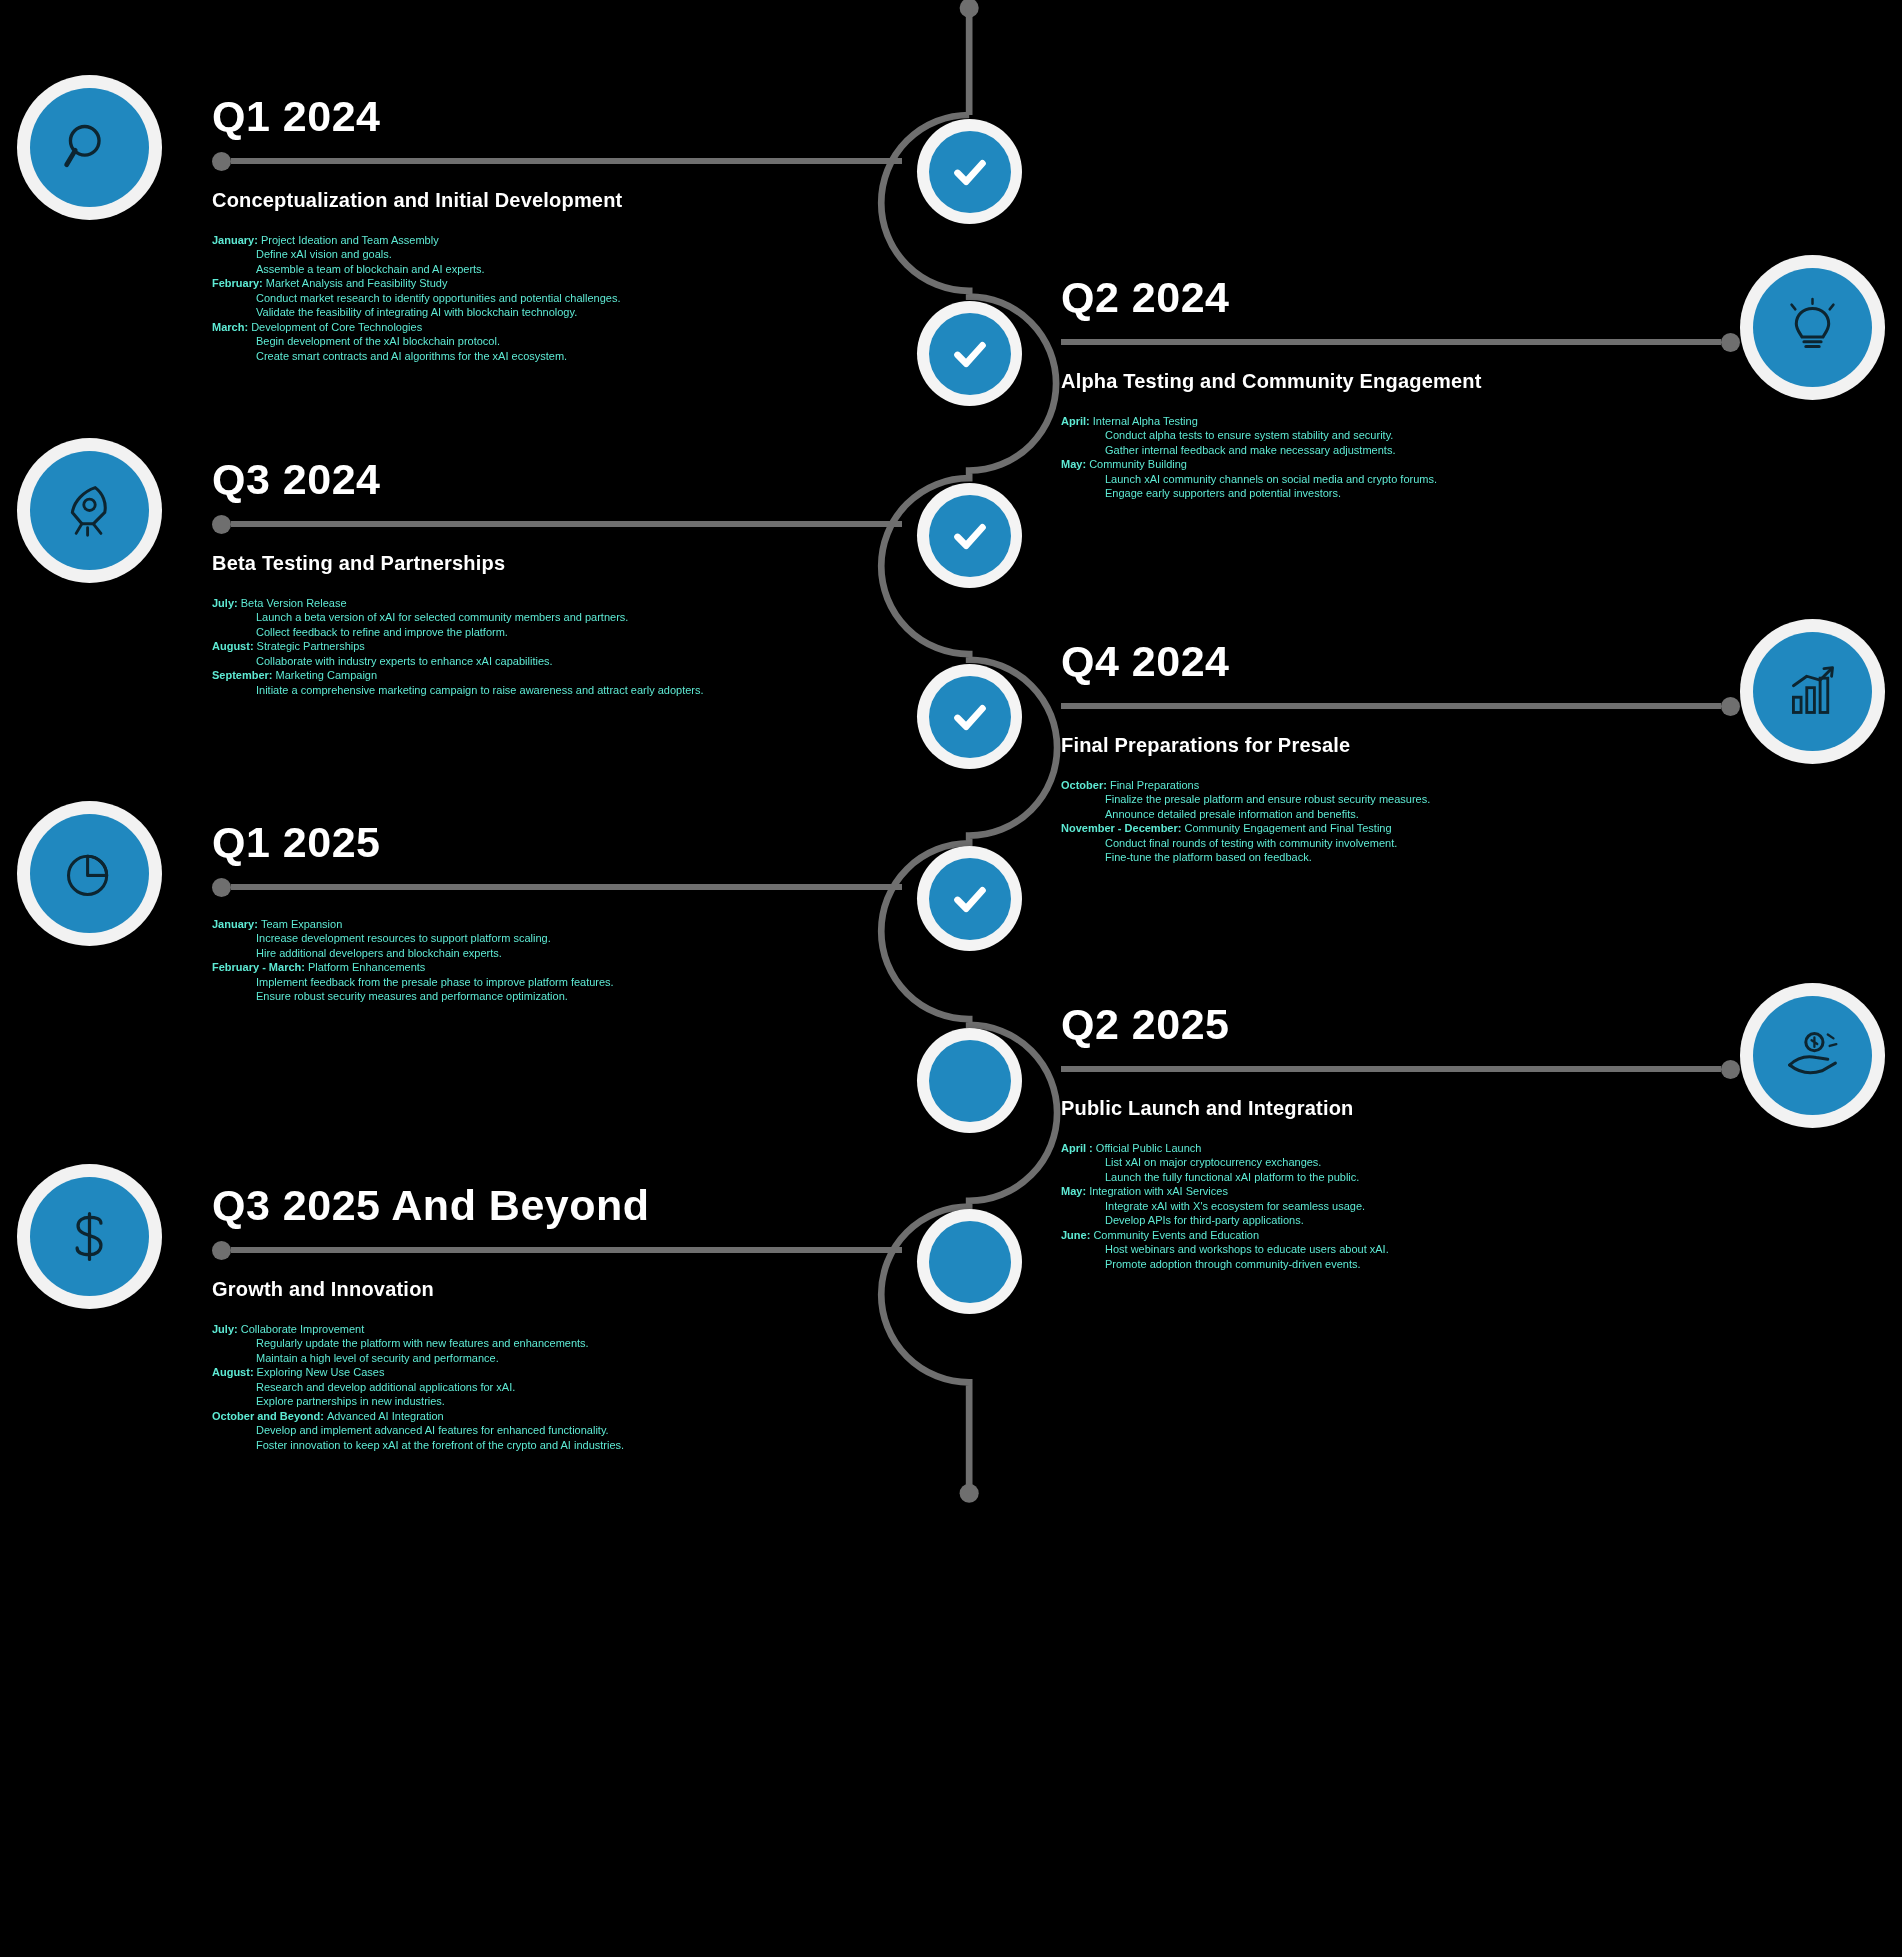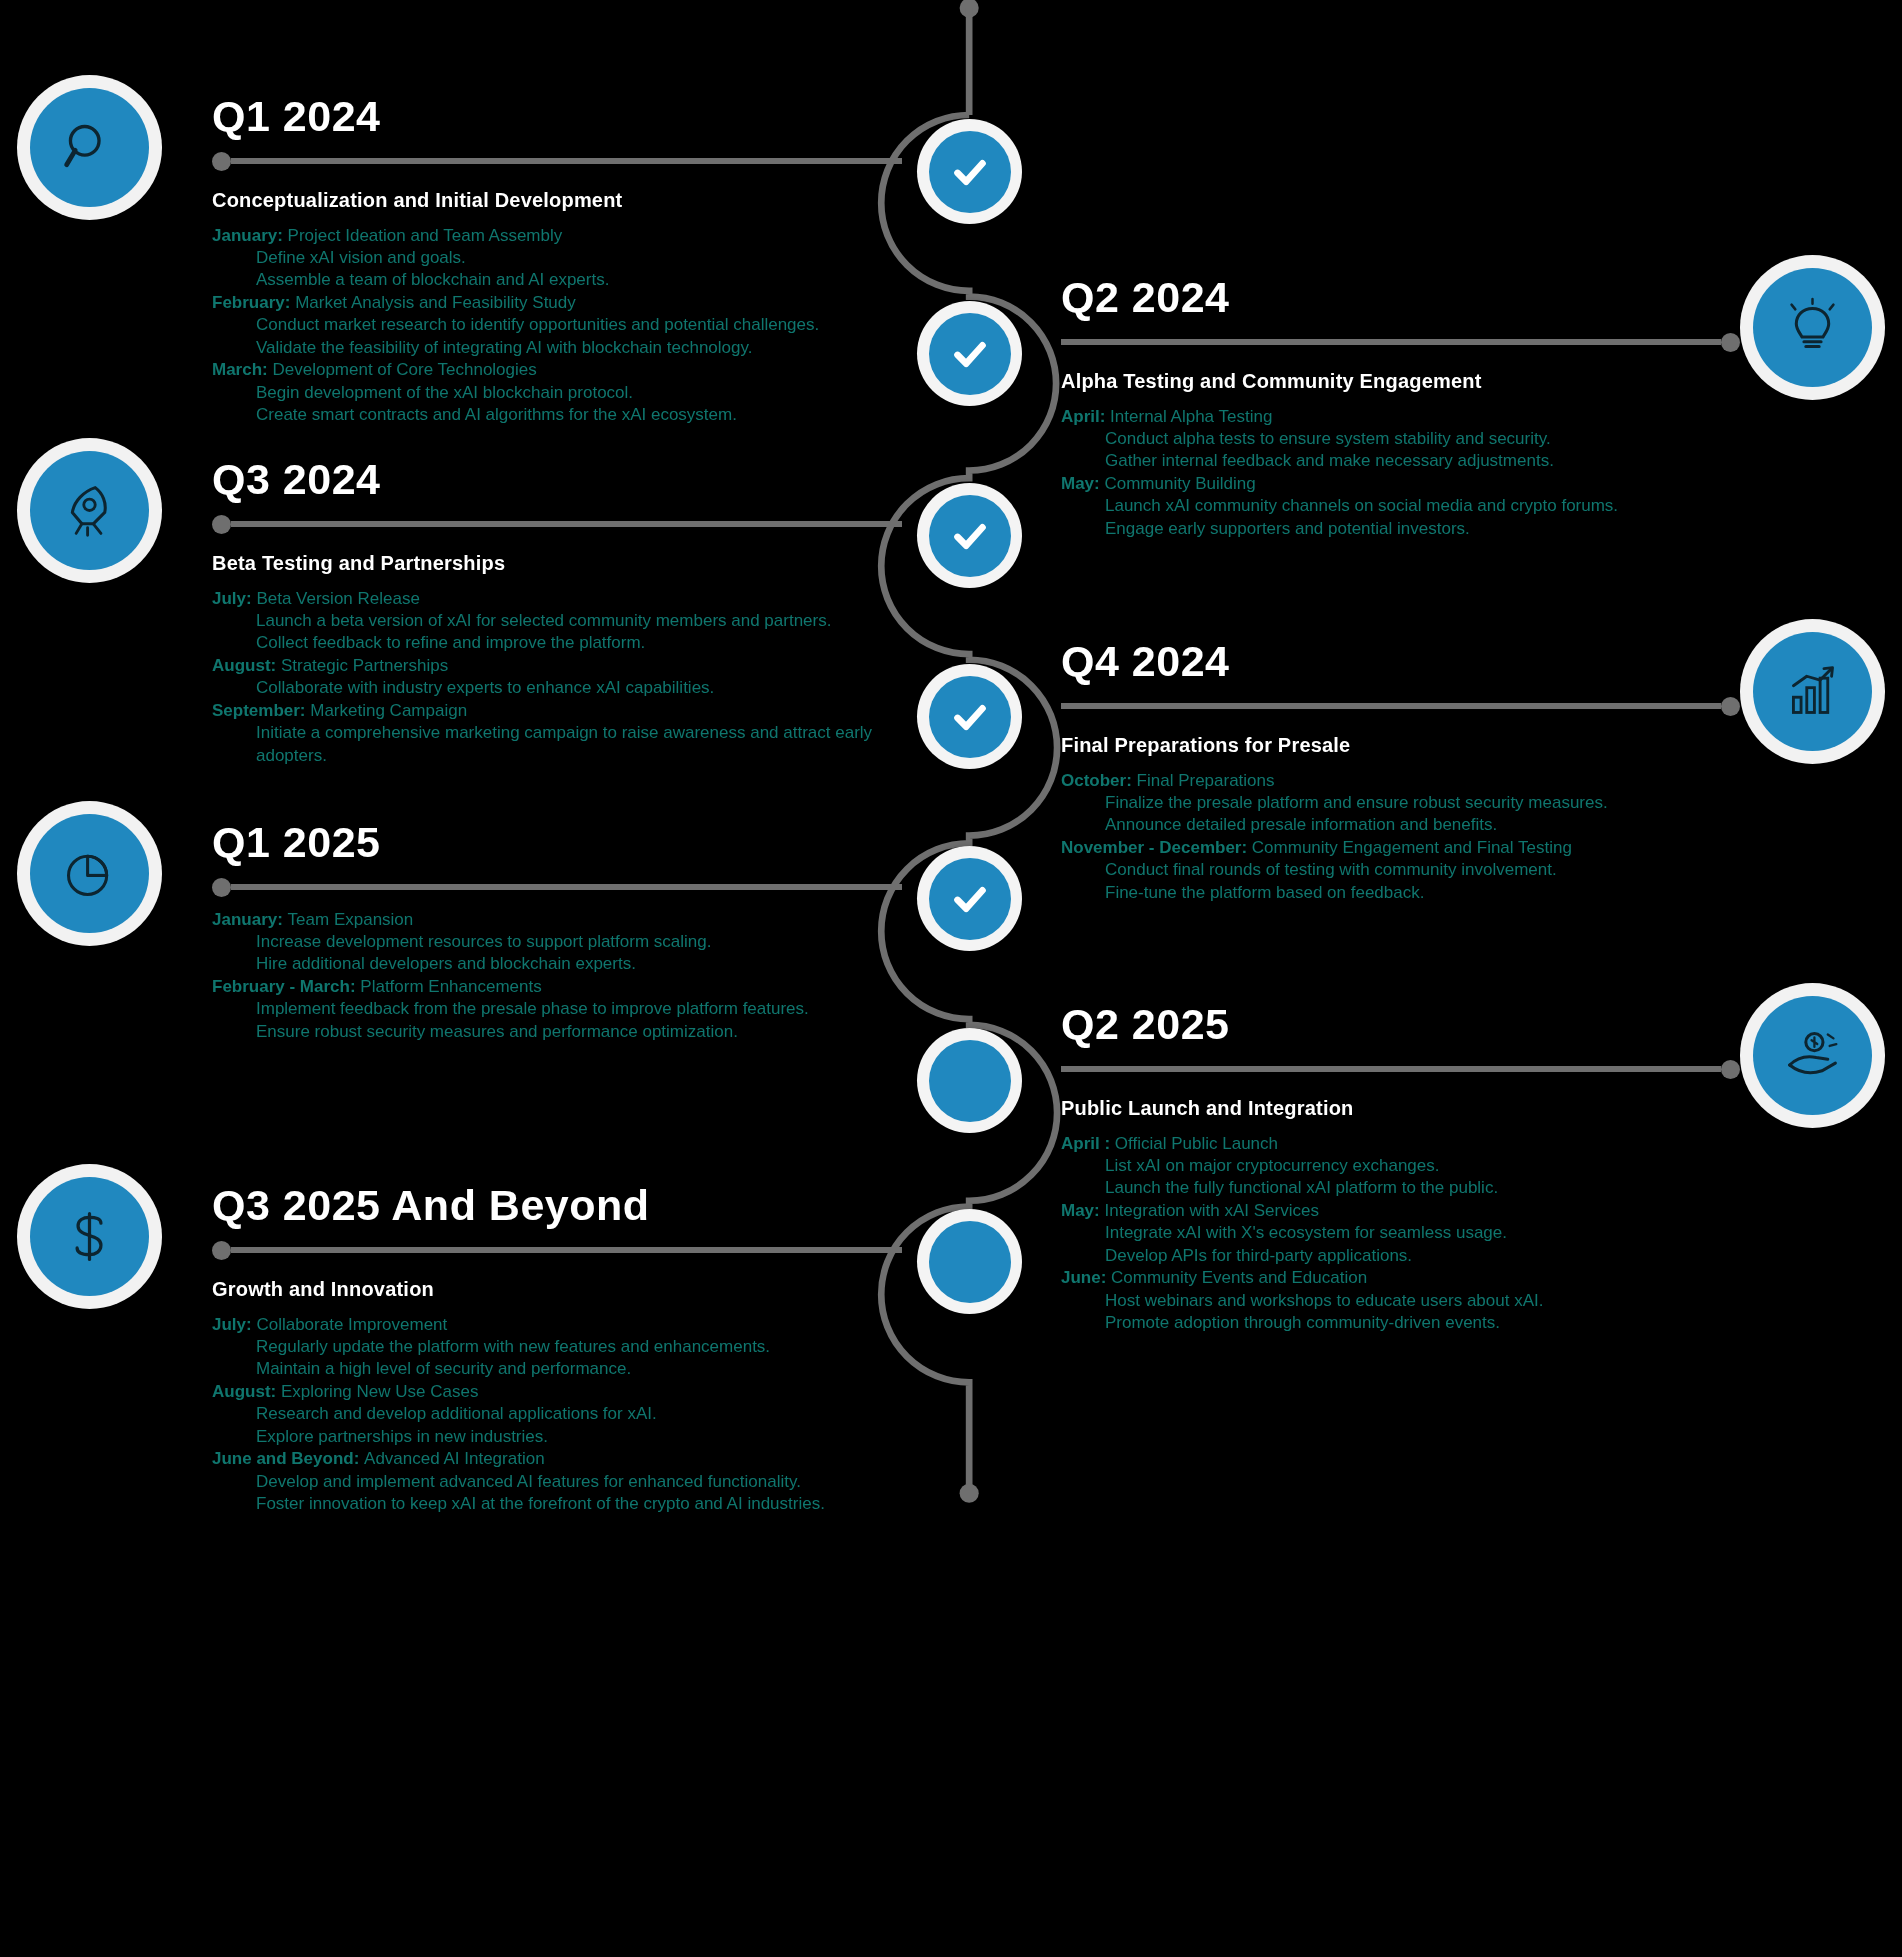"January: Project Ideation and Team" .q-body { color: #0f766e -> #5eead4; font-size: 17px -> 11px; margin-top: 13px -> 21px }
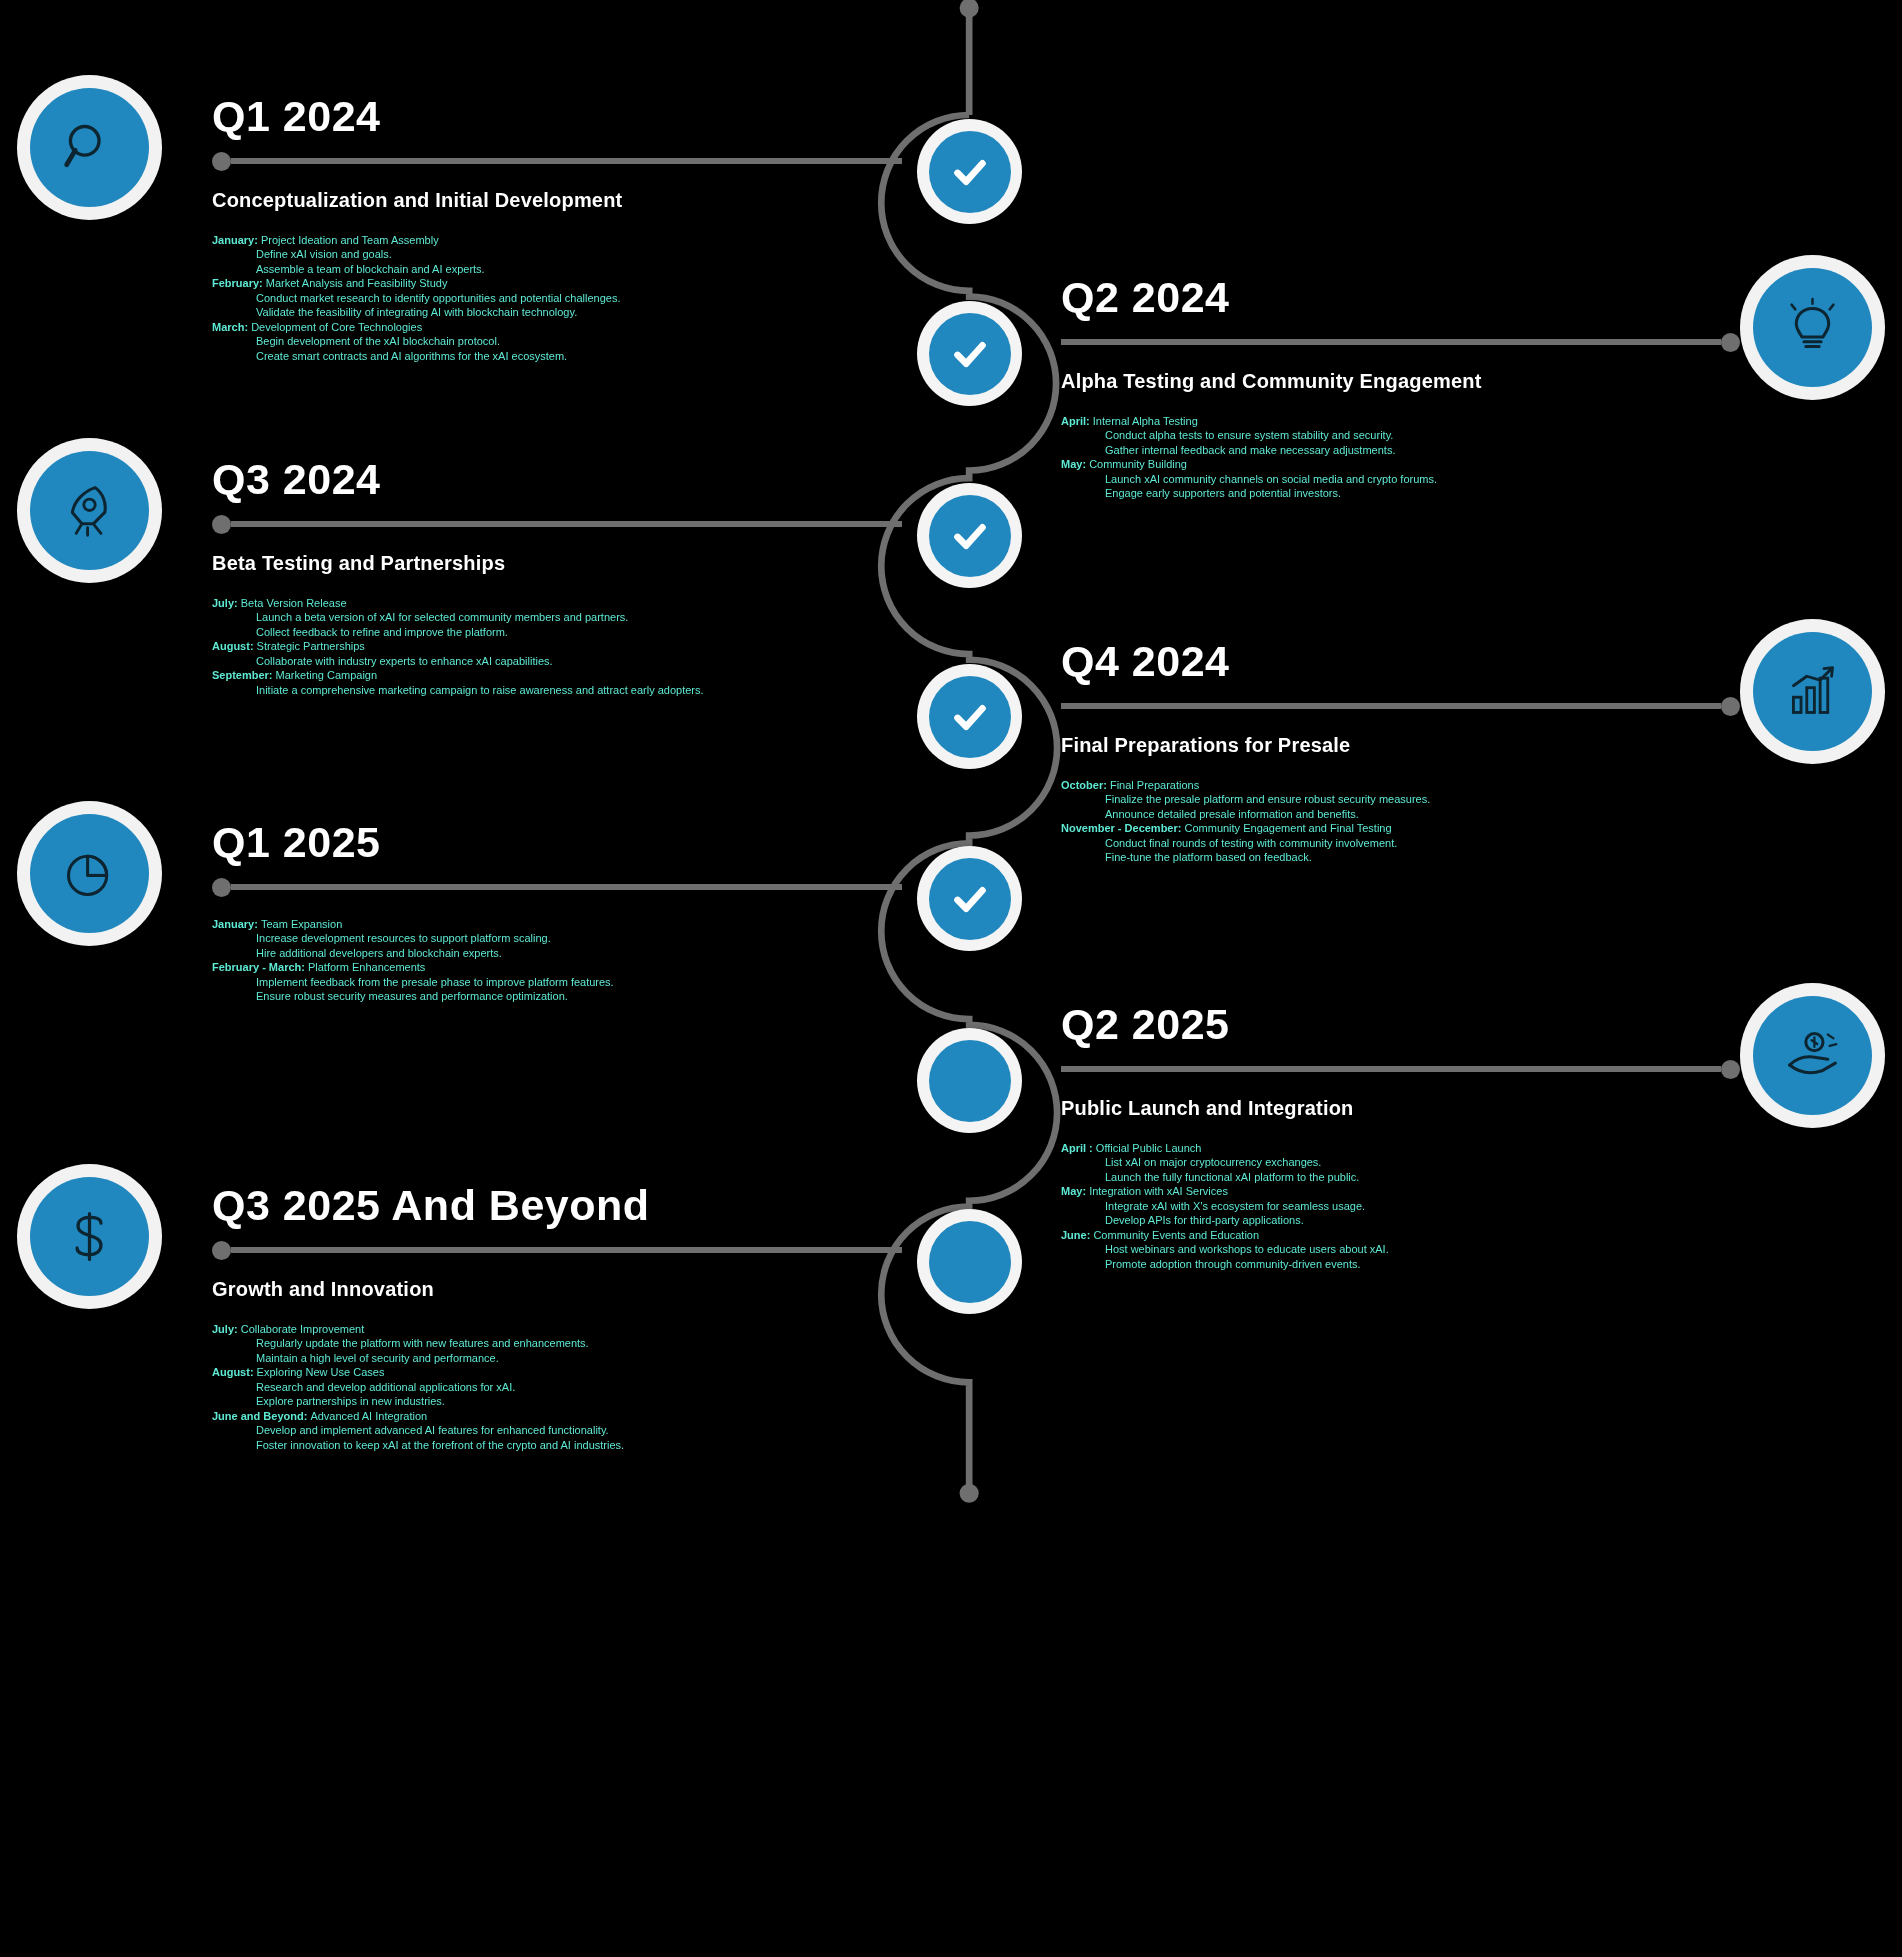"June and Beyond:" span.mon { text: June -> October }
